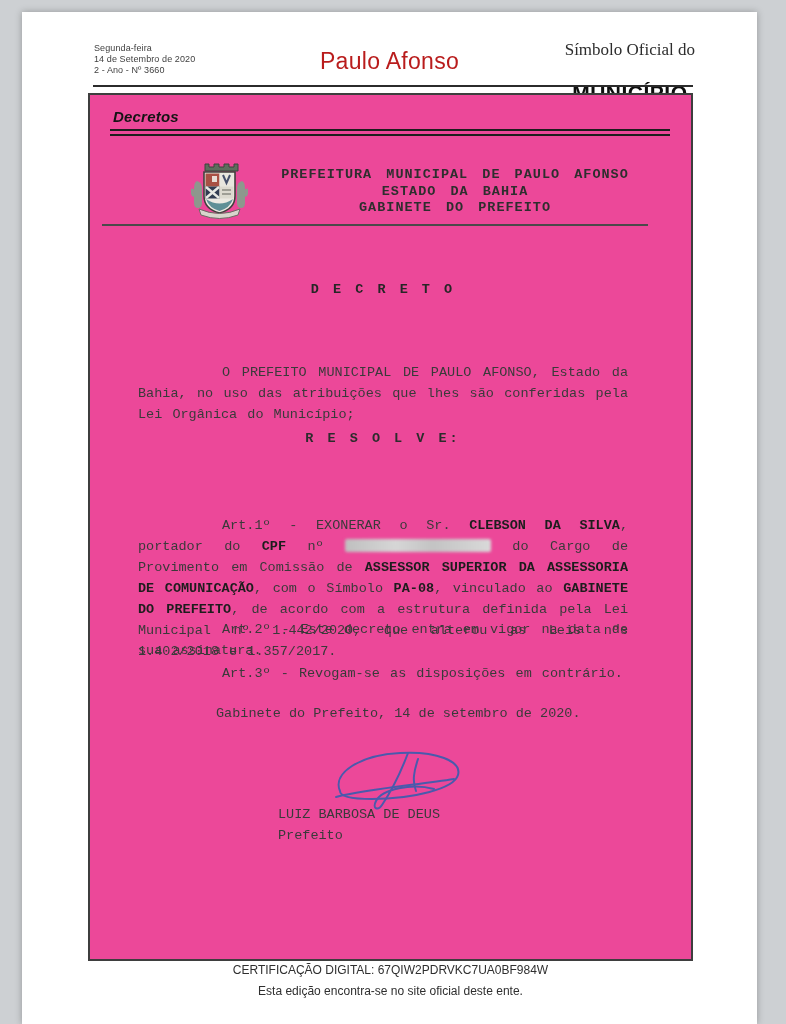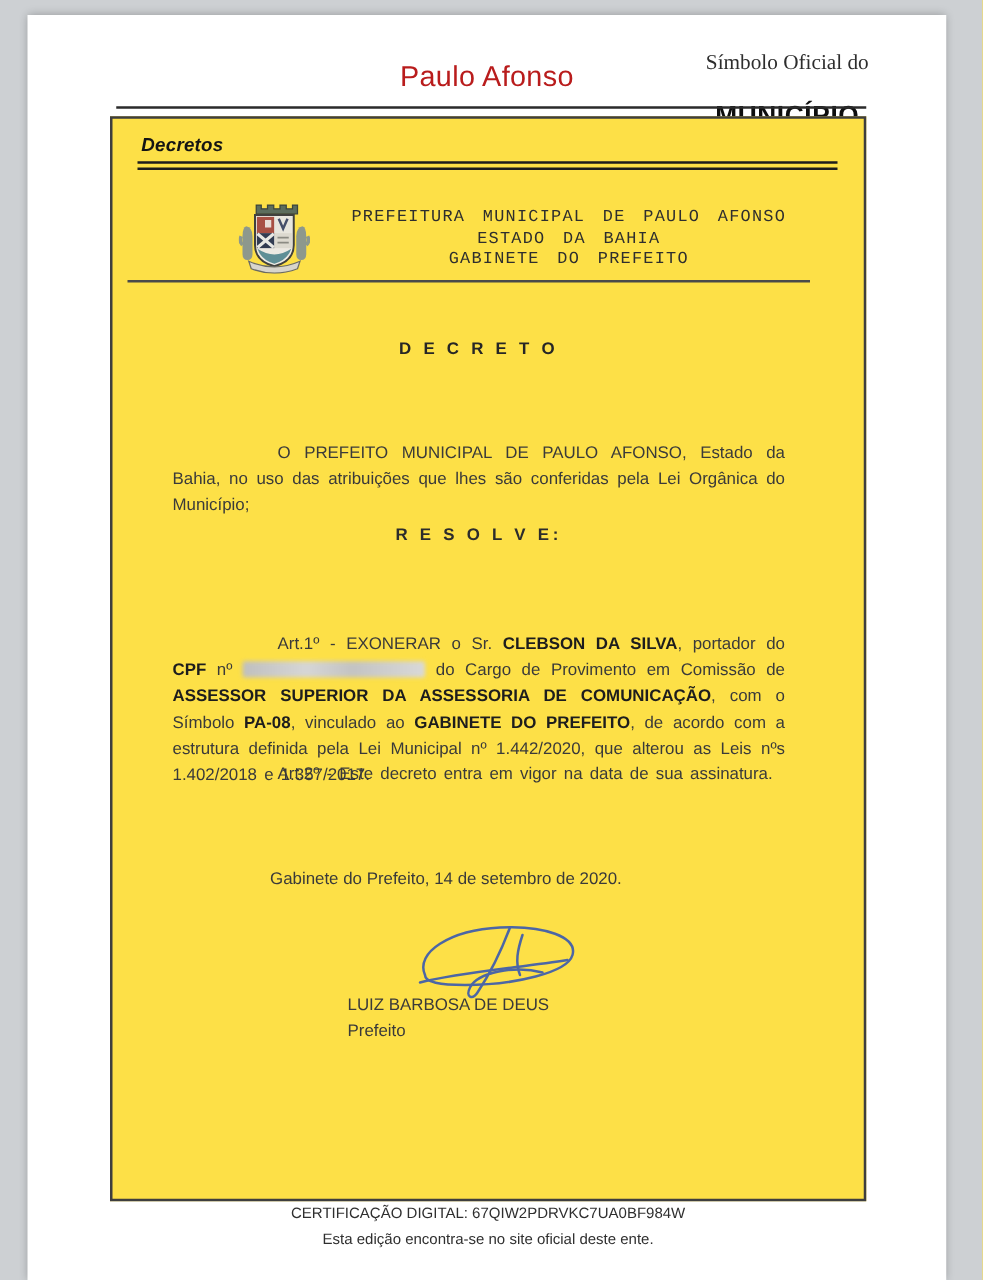"Segunda-feira" div.hdr-left { html: none -> <div> <div>Segunda-feira</div> <div>14 de Setembro de 2020</div> <div>2 - Ano - Nº 3660</div> </div> }
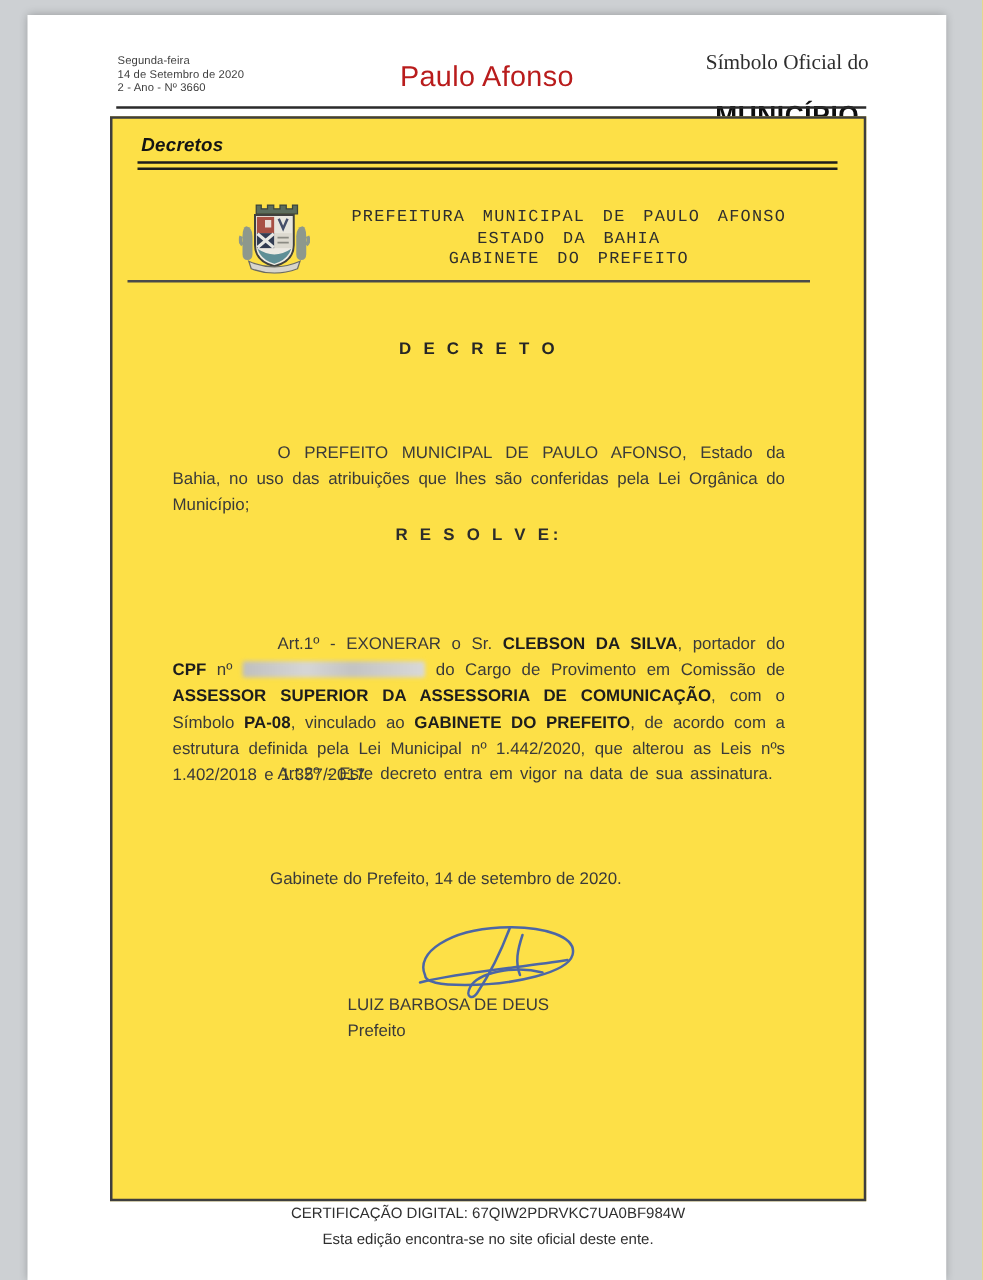"Decretos" .content-box { background: #fde047 -> #ec4899 }
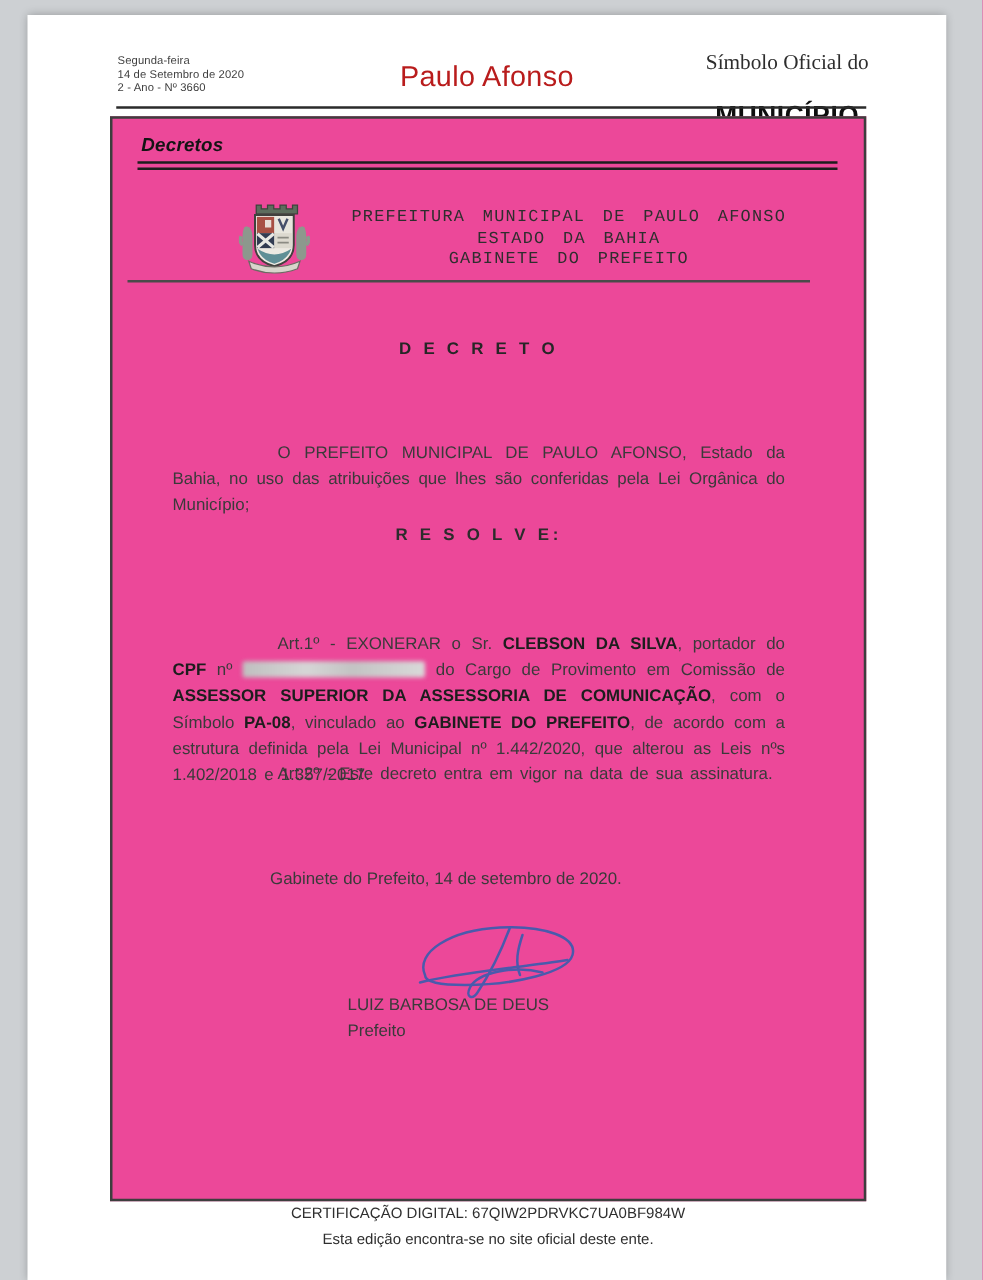"PREFEITURA MUNICIPAL DE PAULO AFONSO" .letterhead { font-weight: 400 -> 700 }
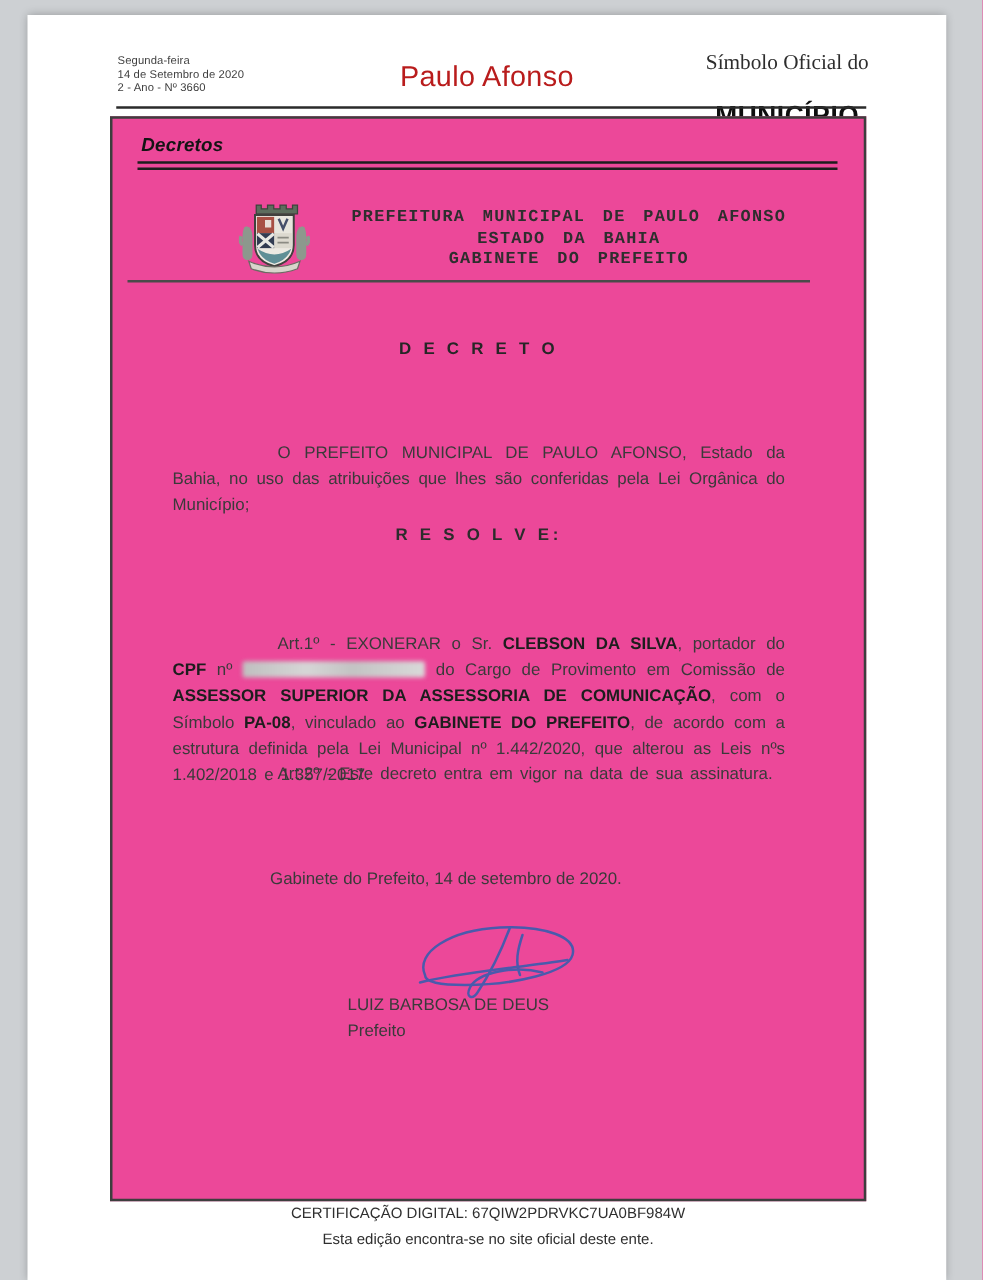"D E C R E" .text-col { font-family: Liberation Sans, sans-serif -> Liberation Mono, monospace; top: 5px -> 16px }
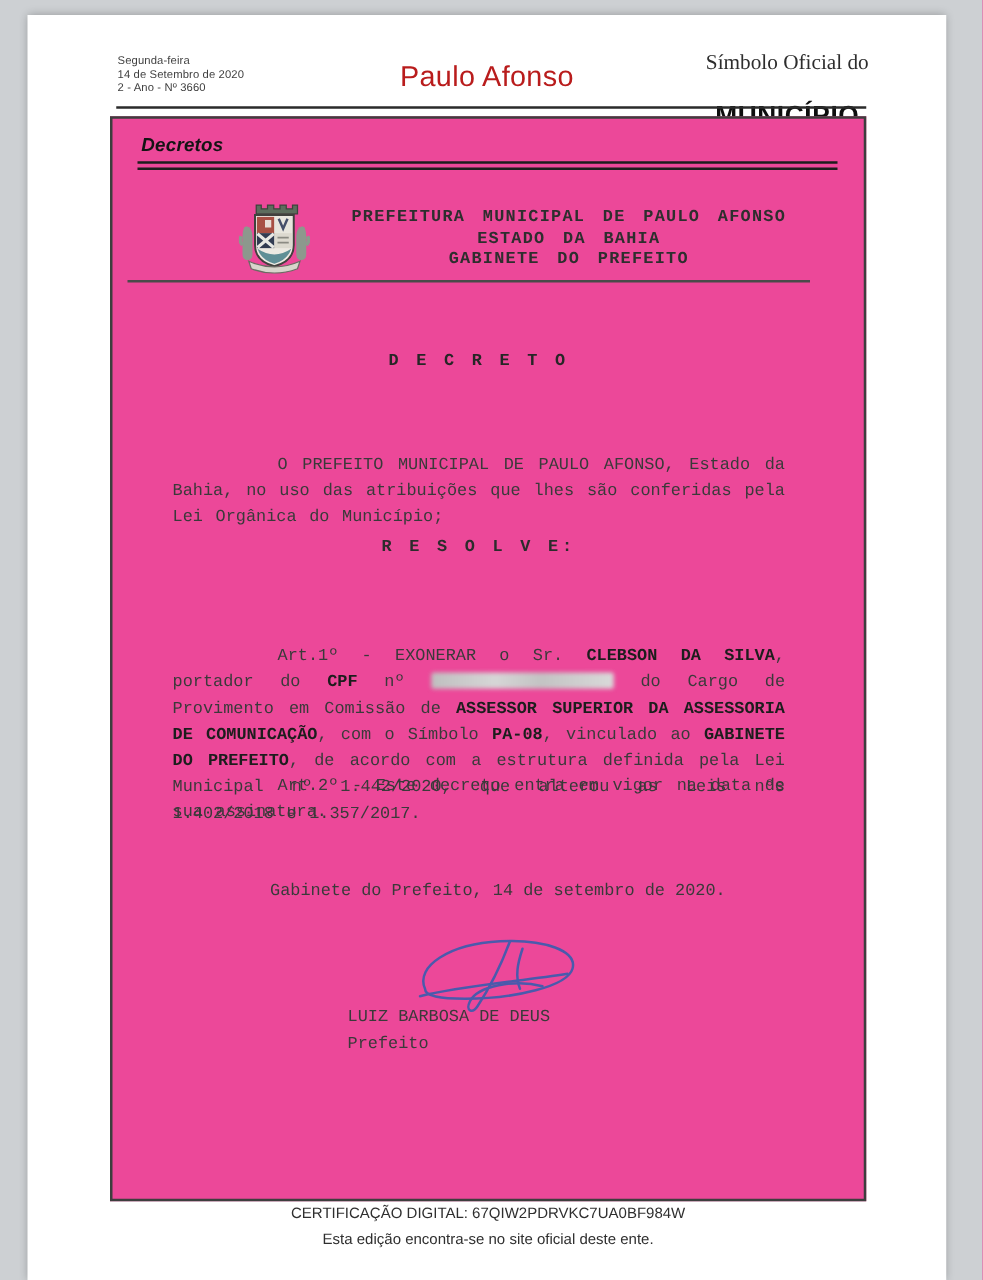"Art.3º - Revogam-se as disposições" p.para { html: none -> <p>Art.3º - Revogam-se as disposições em contrário.</p> }
